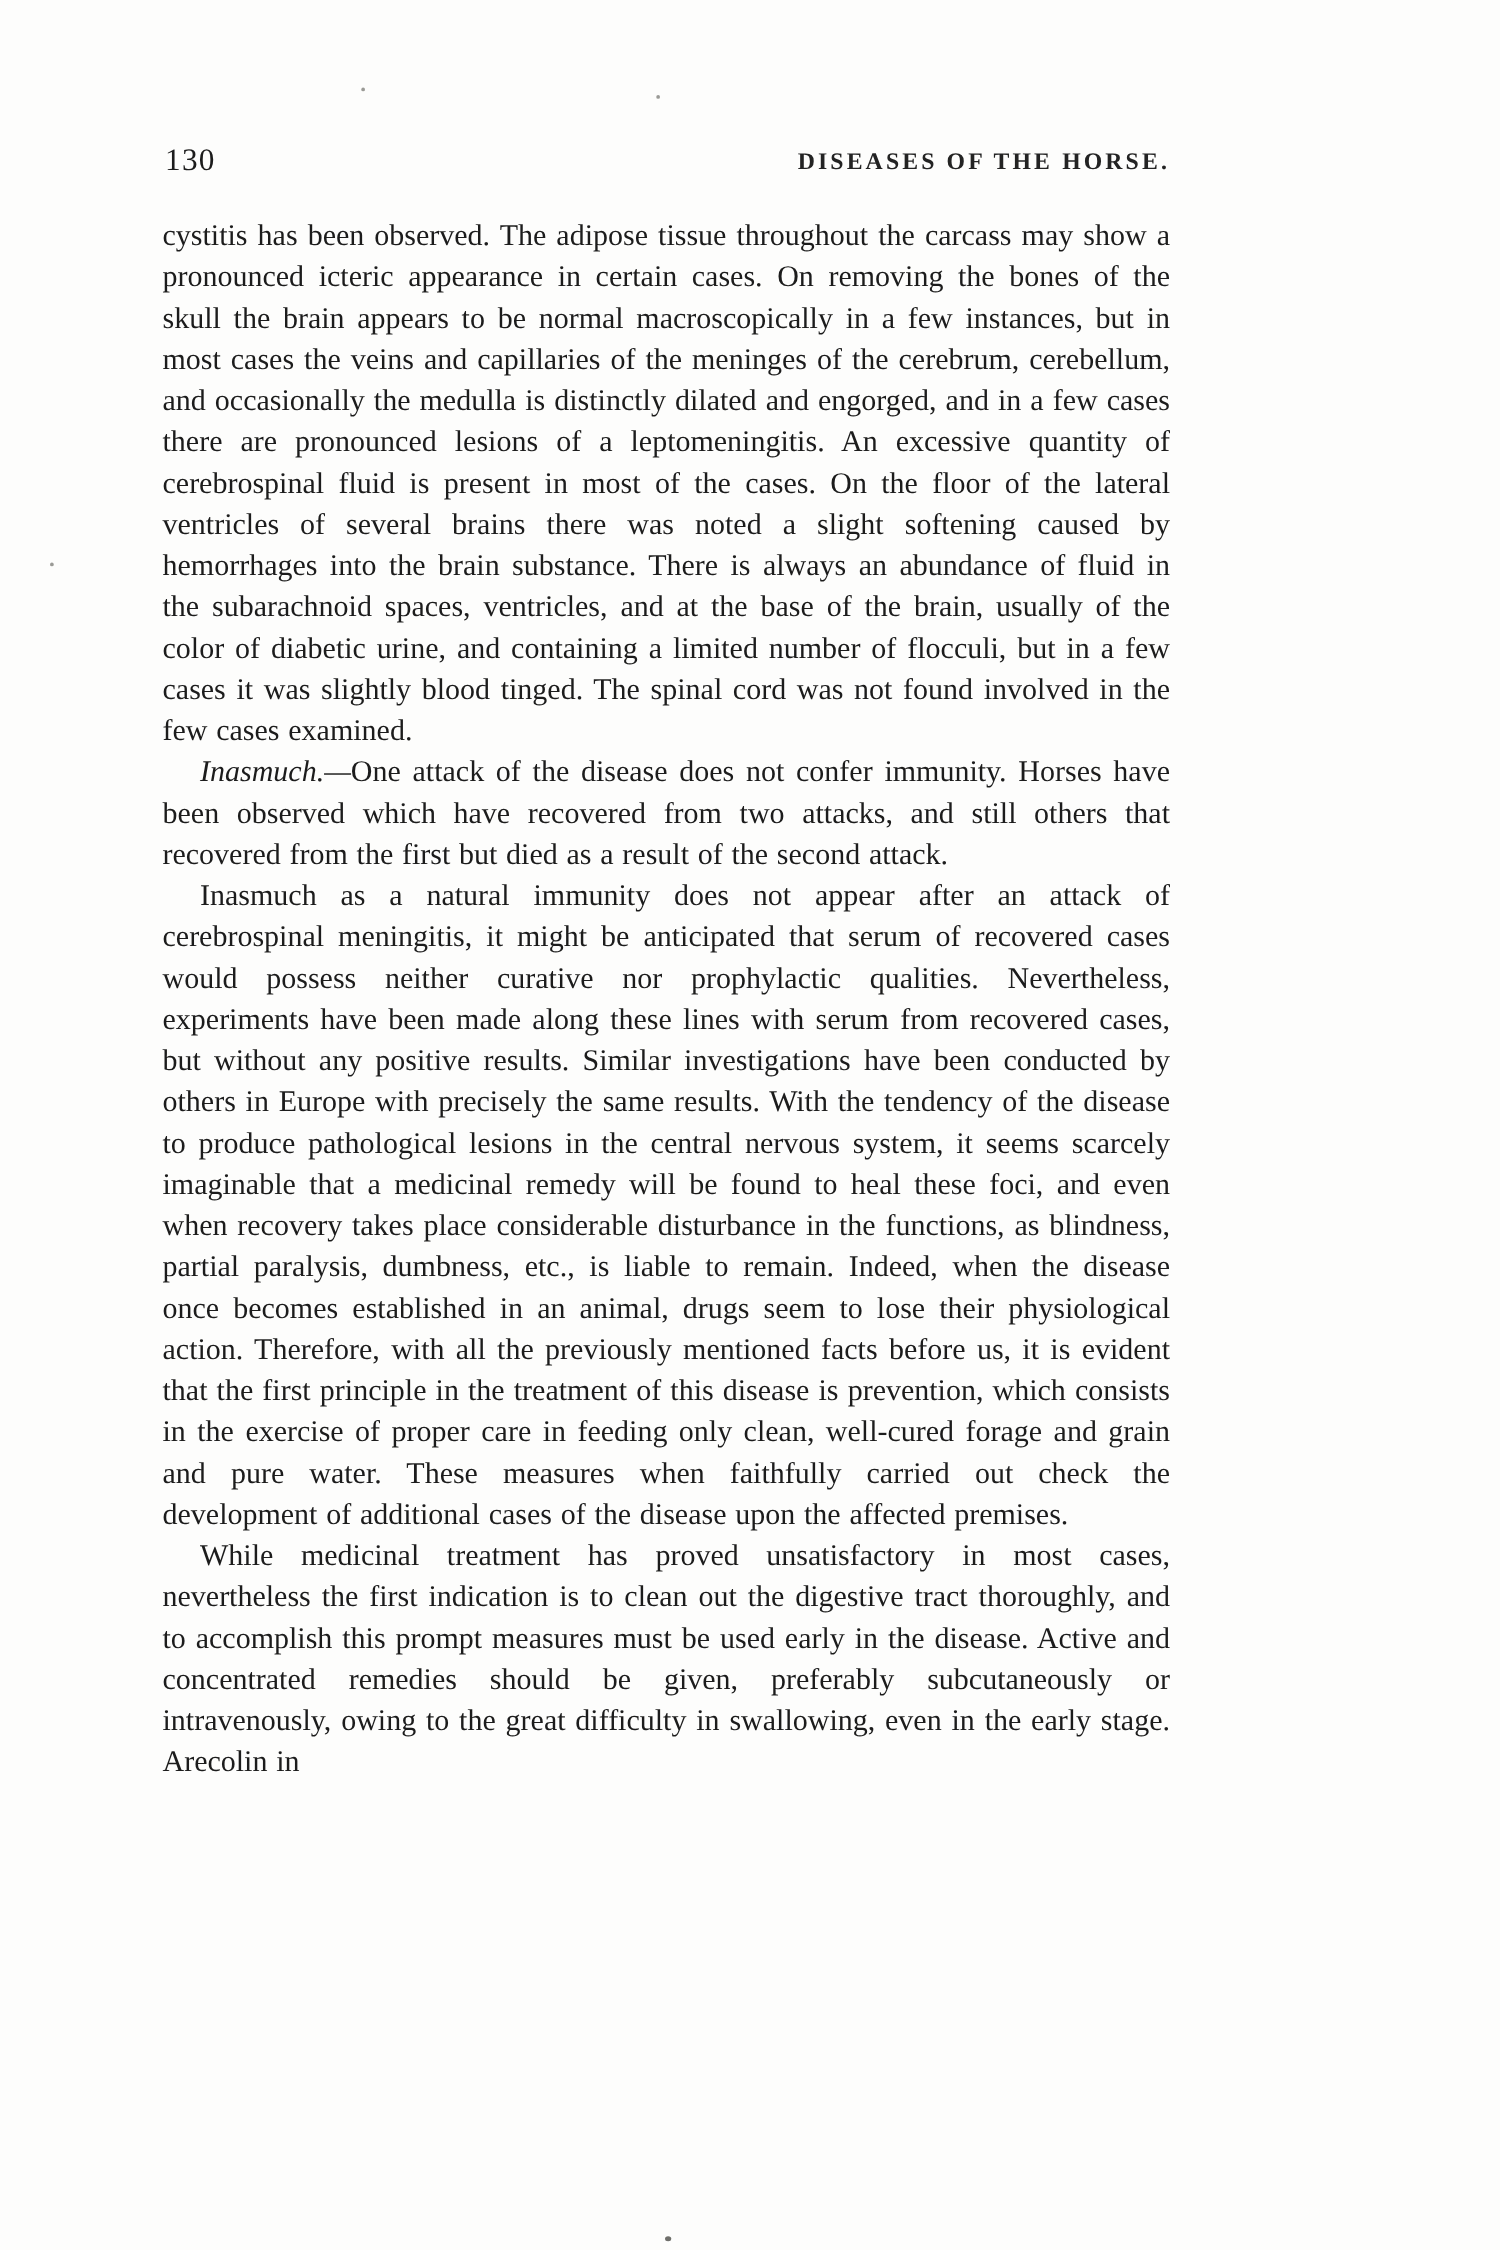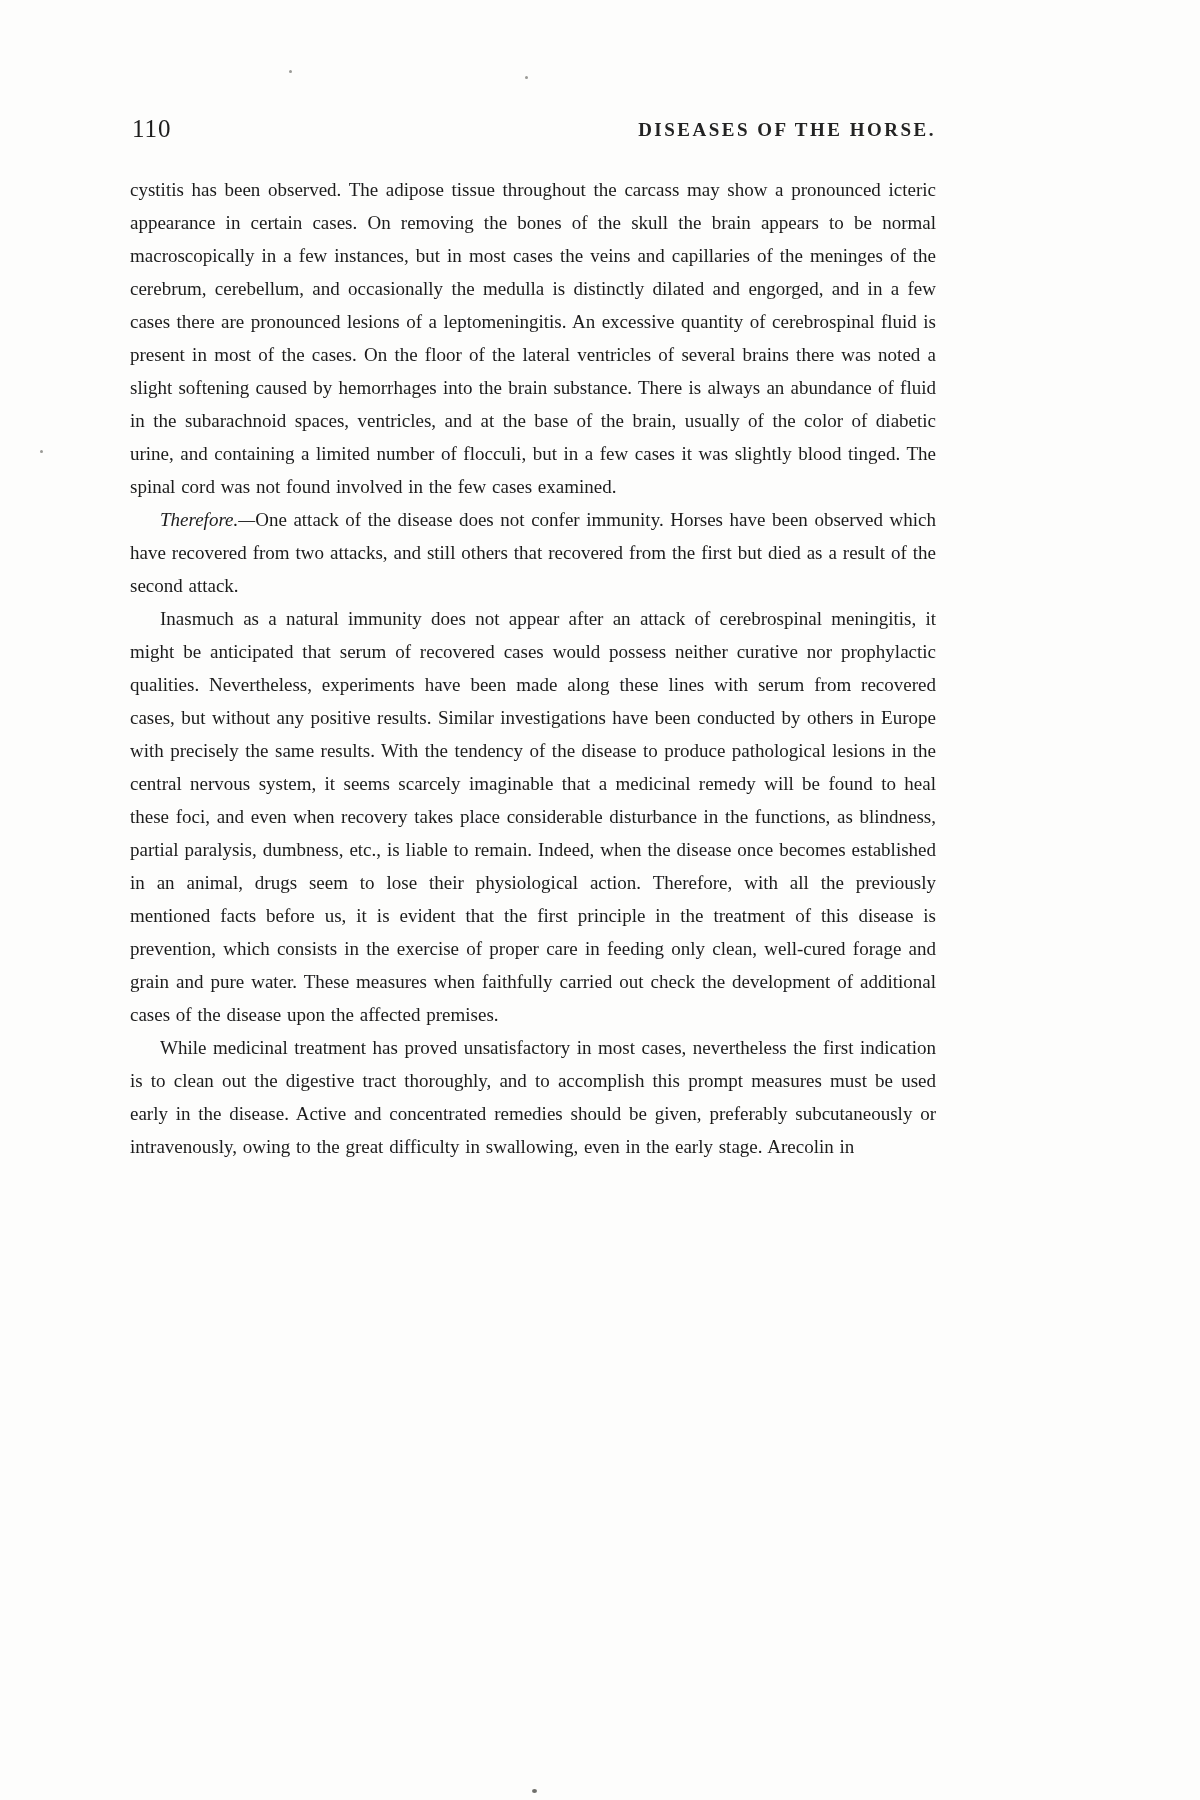"110" span.page-number { text: 110 -> 130 }
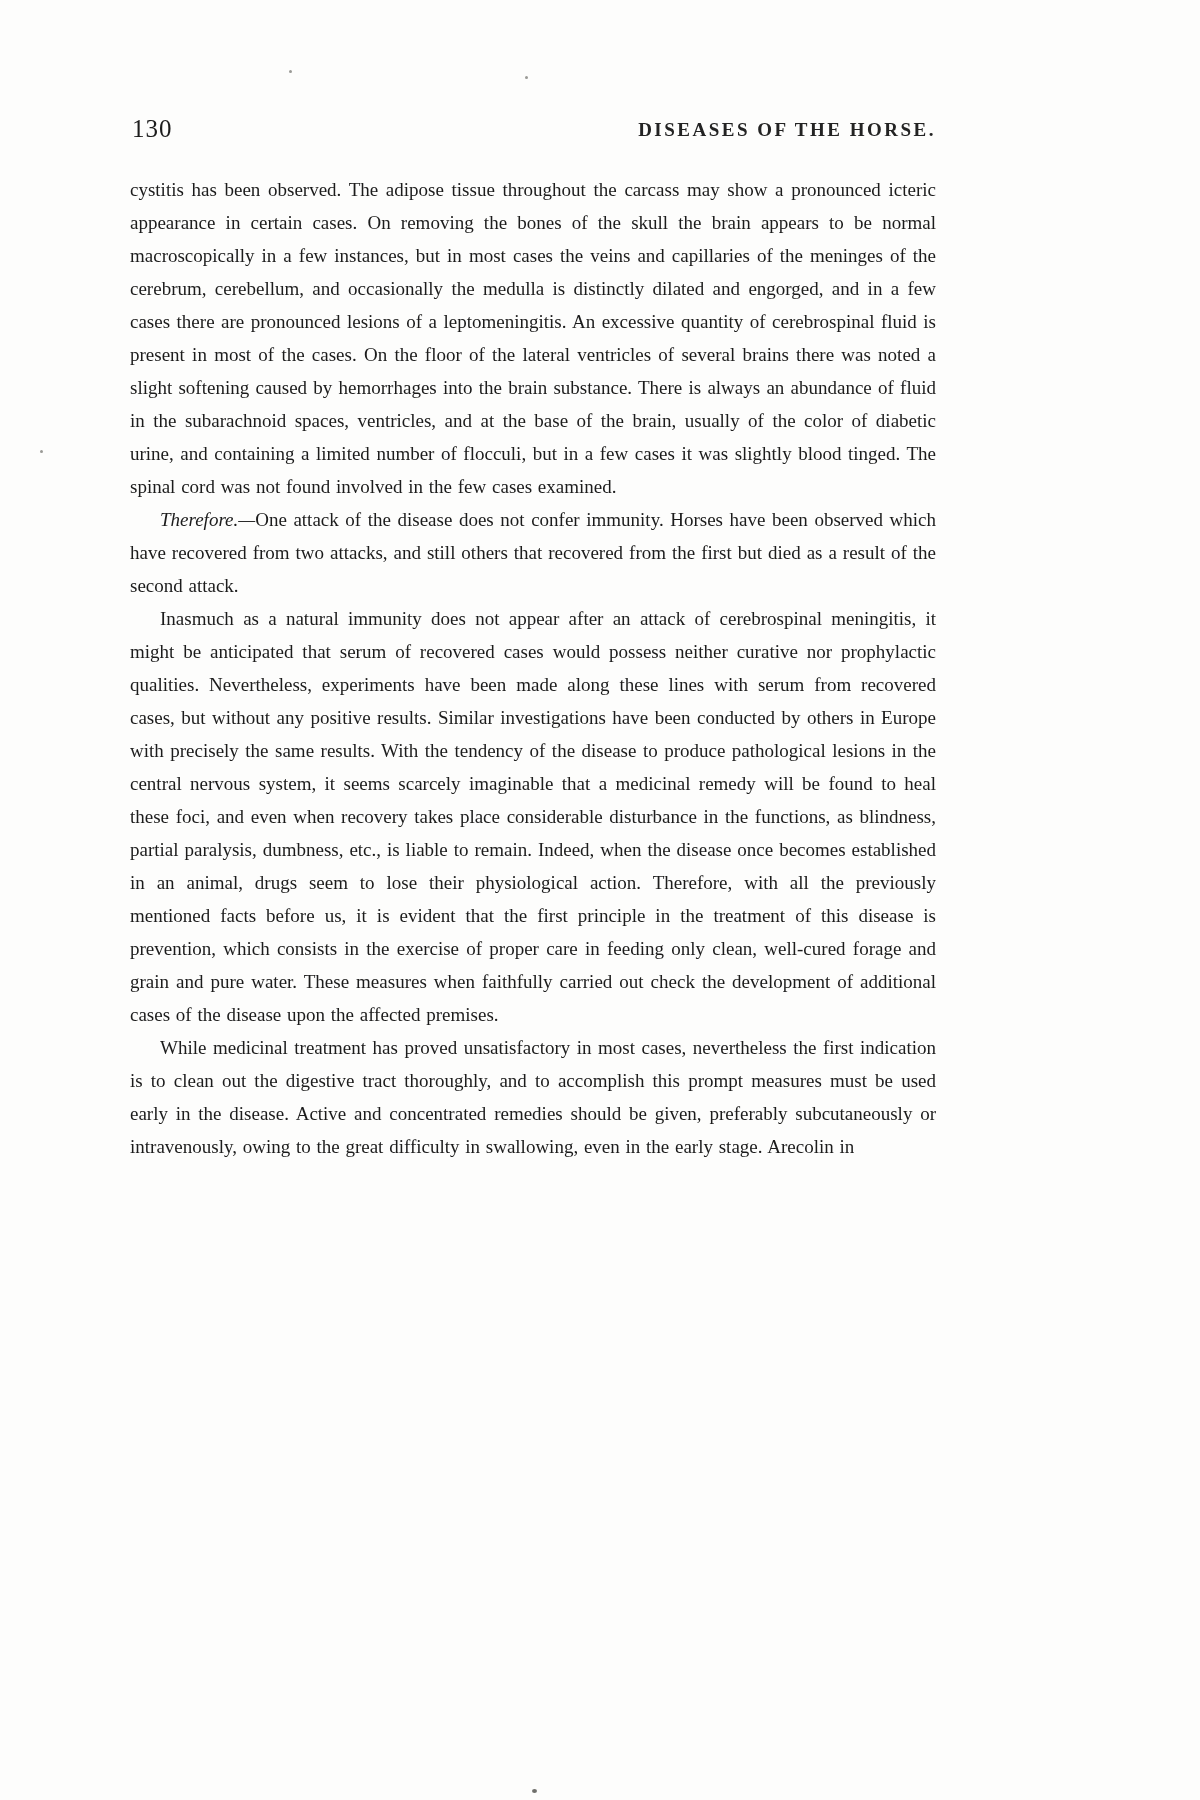"cystitis has been observed. The" .body-text { font-size: 19px -> 24px }
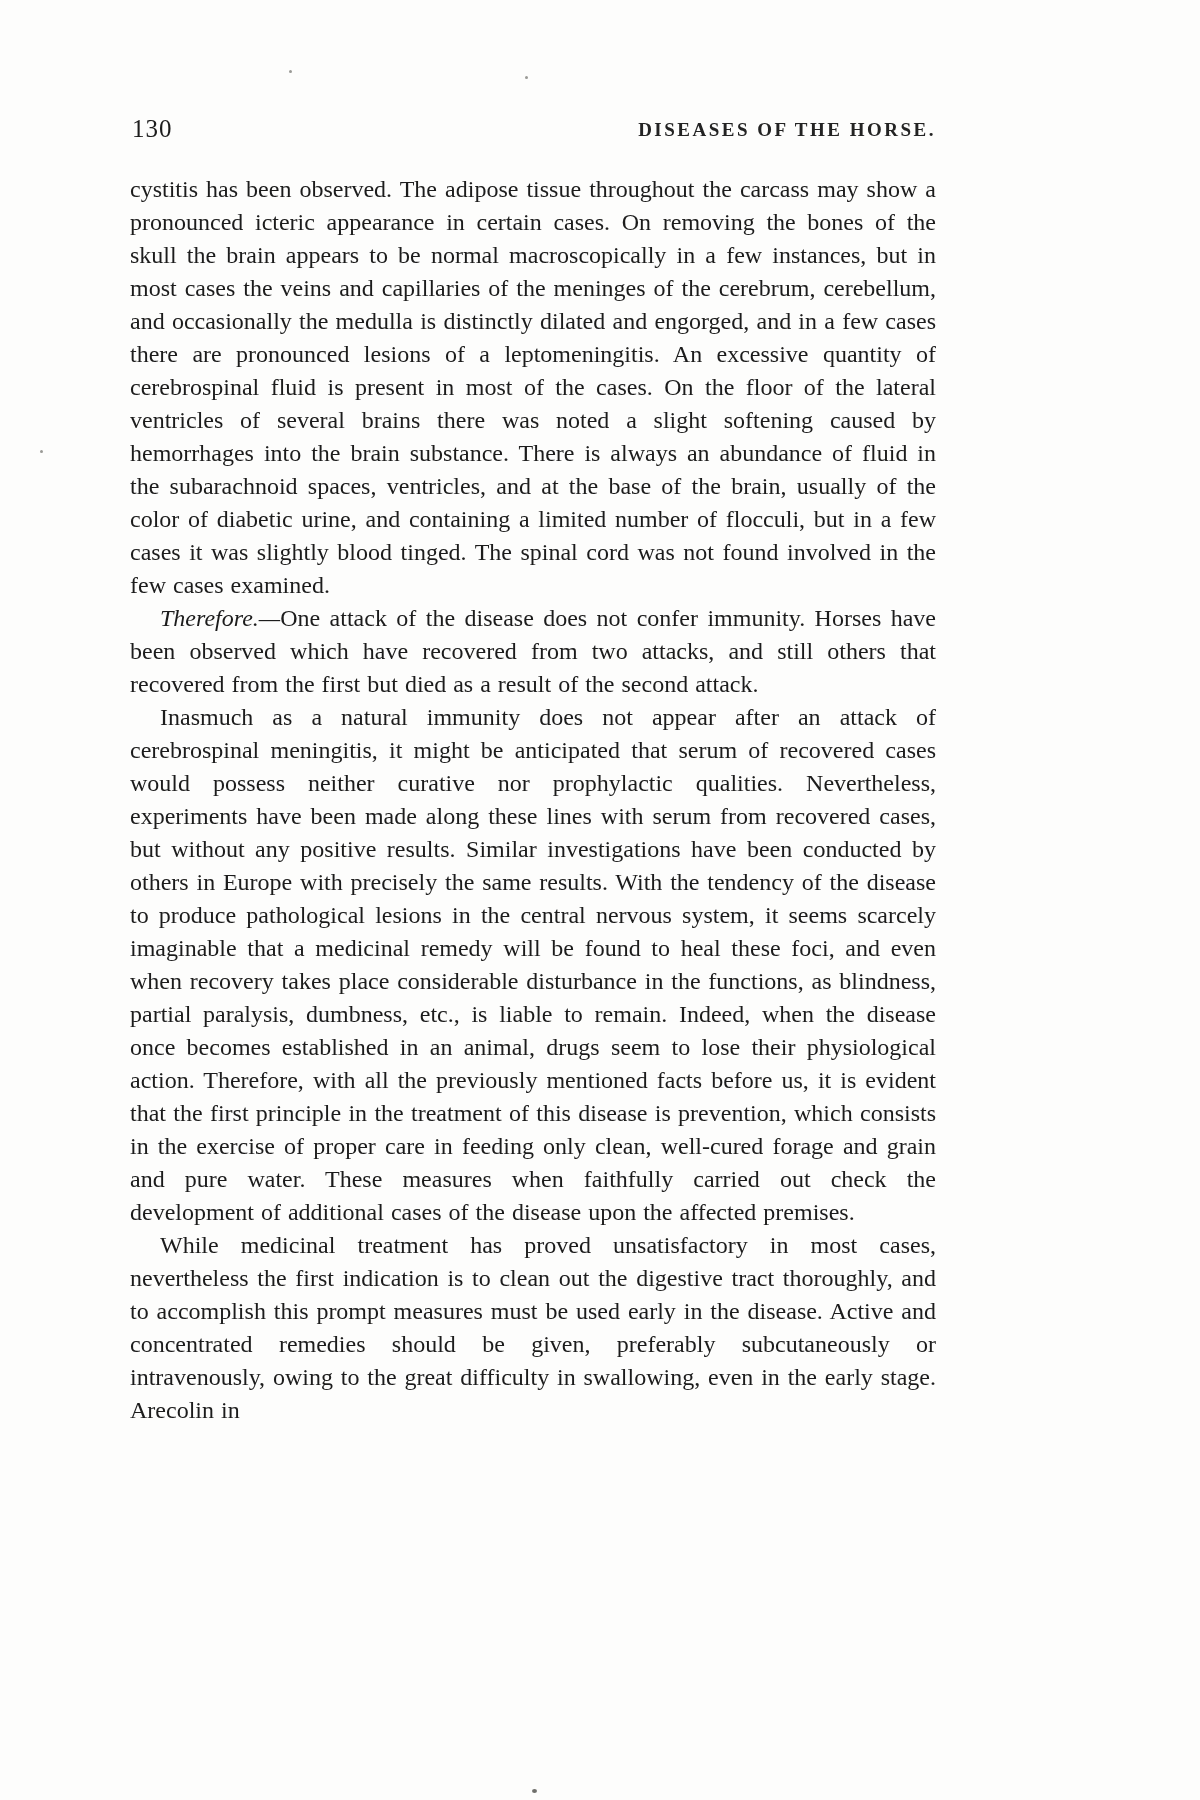"Therefore.—" span.lead-italic { text: Therefore -> Inasmuch }
